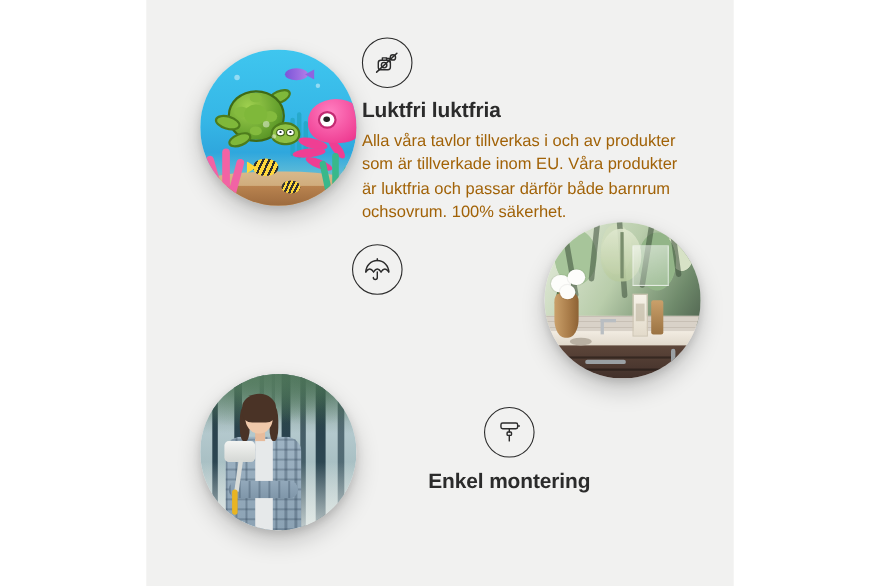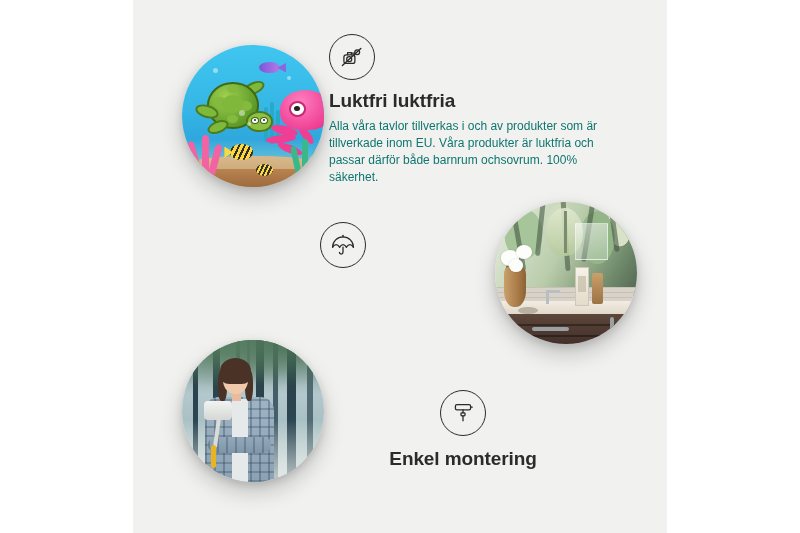"Alla våra tavlor tillverkas i" .f-desc { color: #0f766e -> #a16207; font-size: 12px -> 15px }
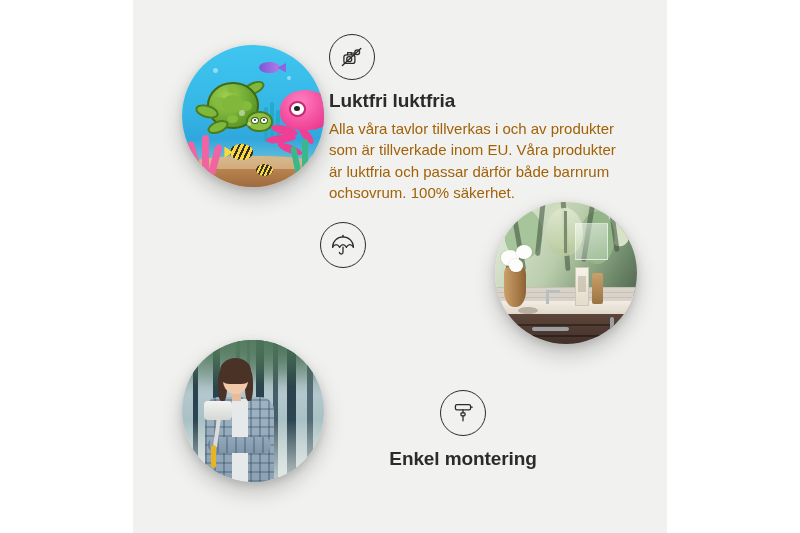"Enkel montering" #feat-assembly { top: 390px -> 370px }
